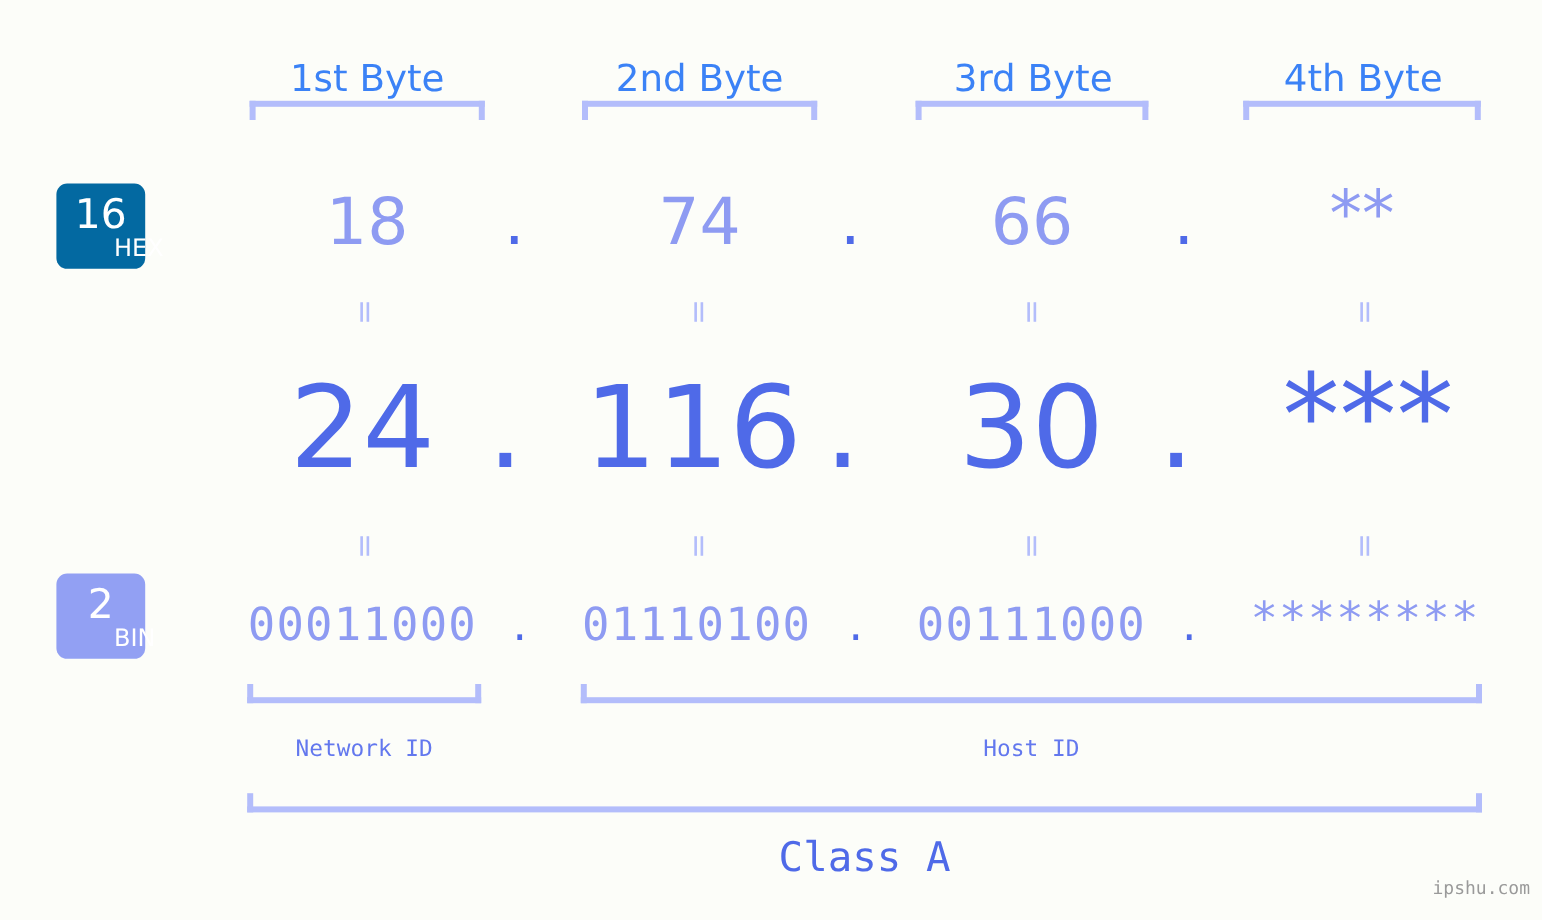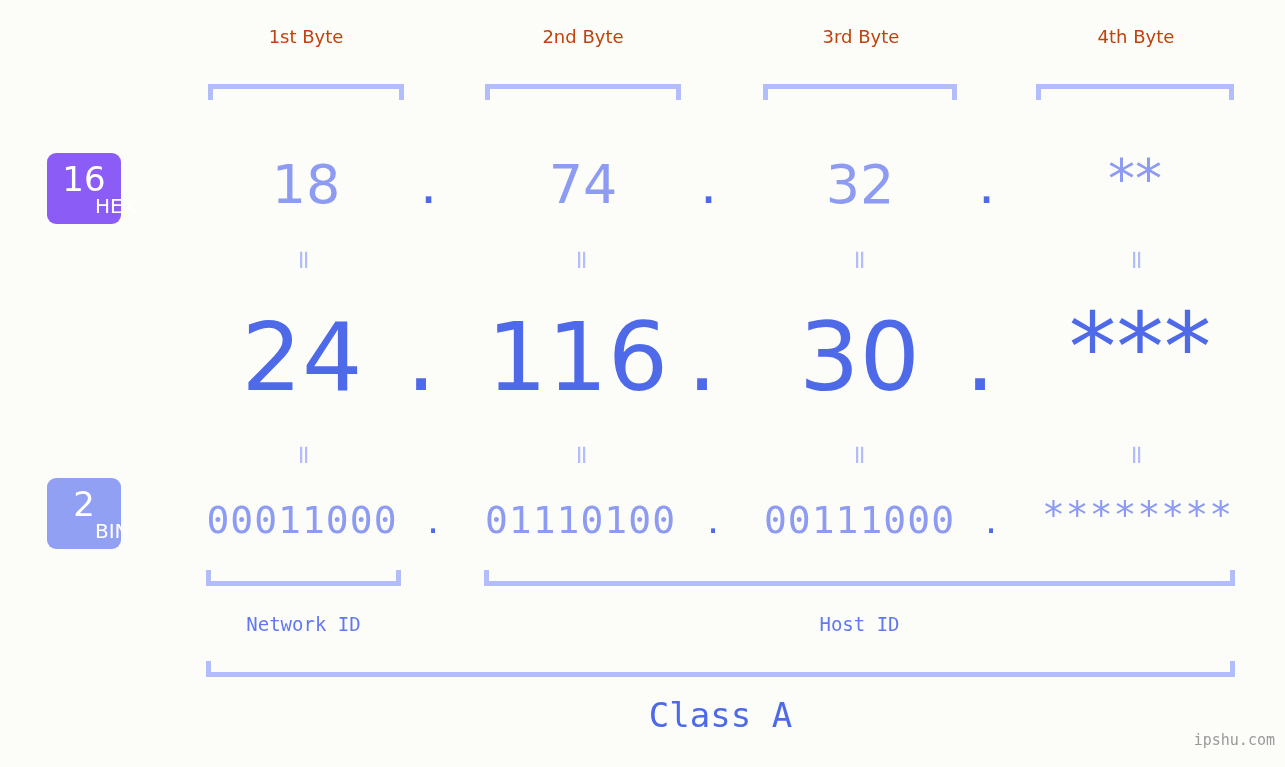"1st Byte" .byte-label { color: #c2410c -> #3b82f6; font-size: 18px -> 31px; top: 26px -> 48px }
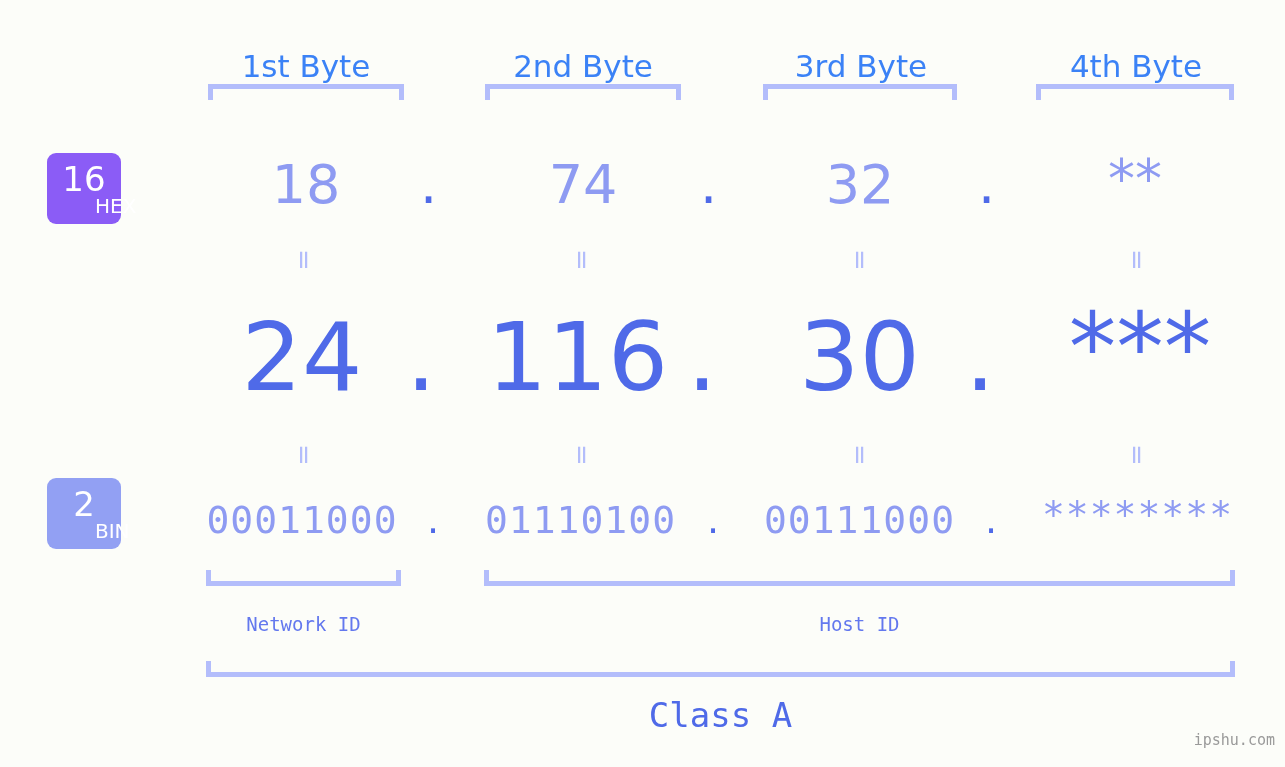"16" div.badge { background-color: #8b5cf6 -> #0369a1 }
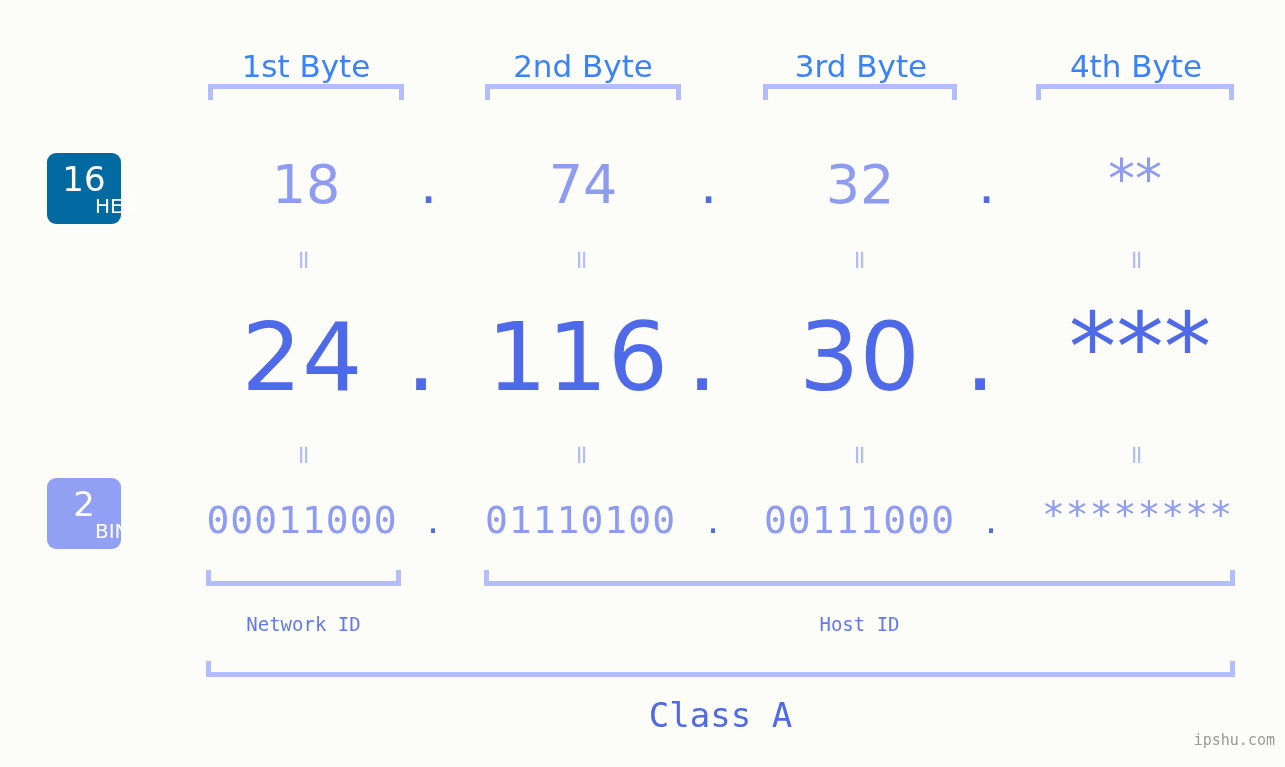"32" div.cell { text: 32 -> 66 }
